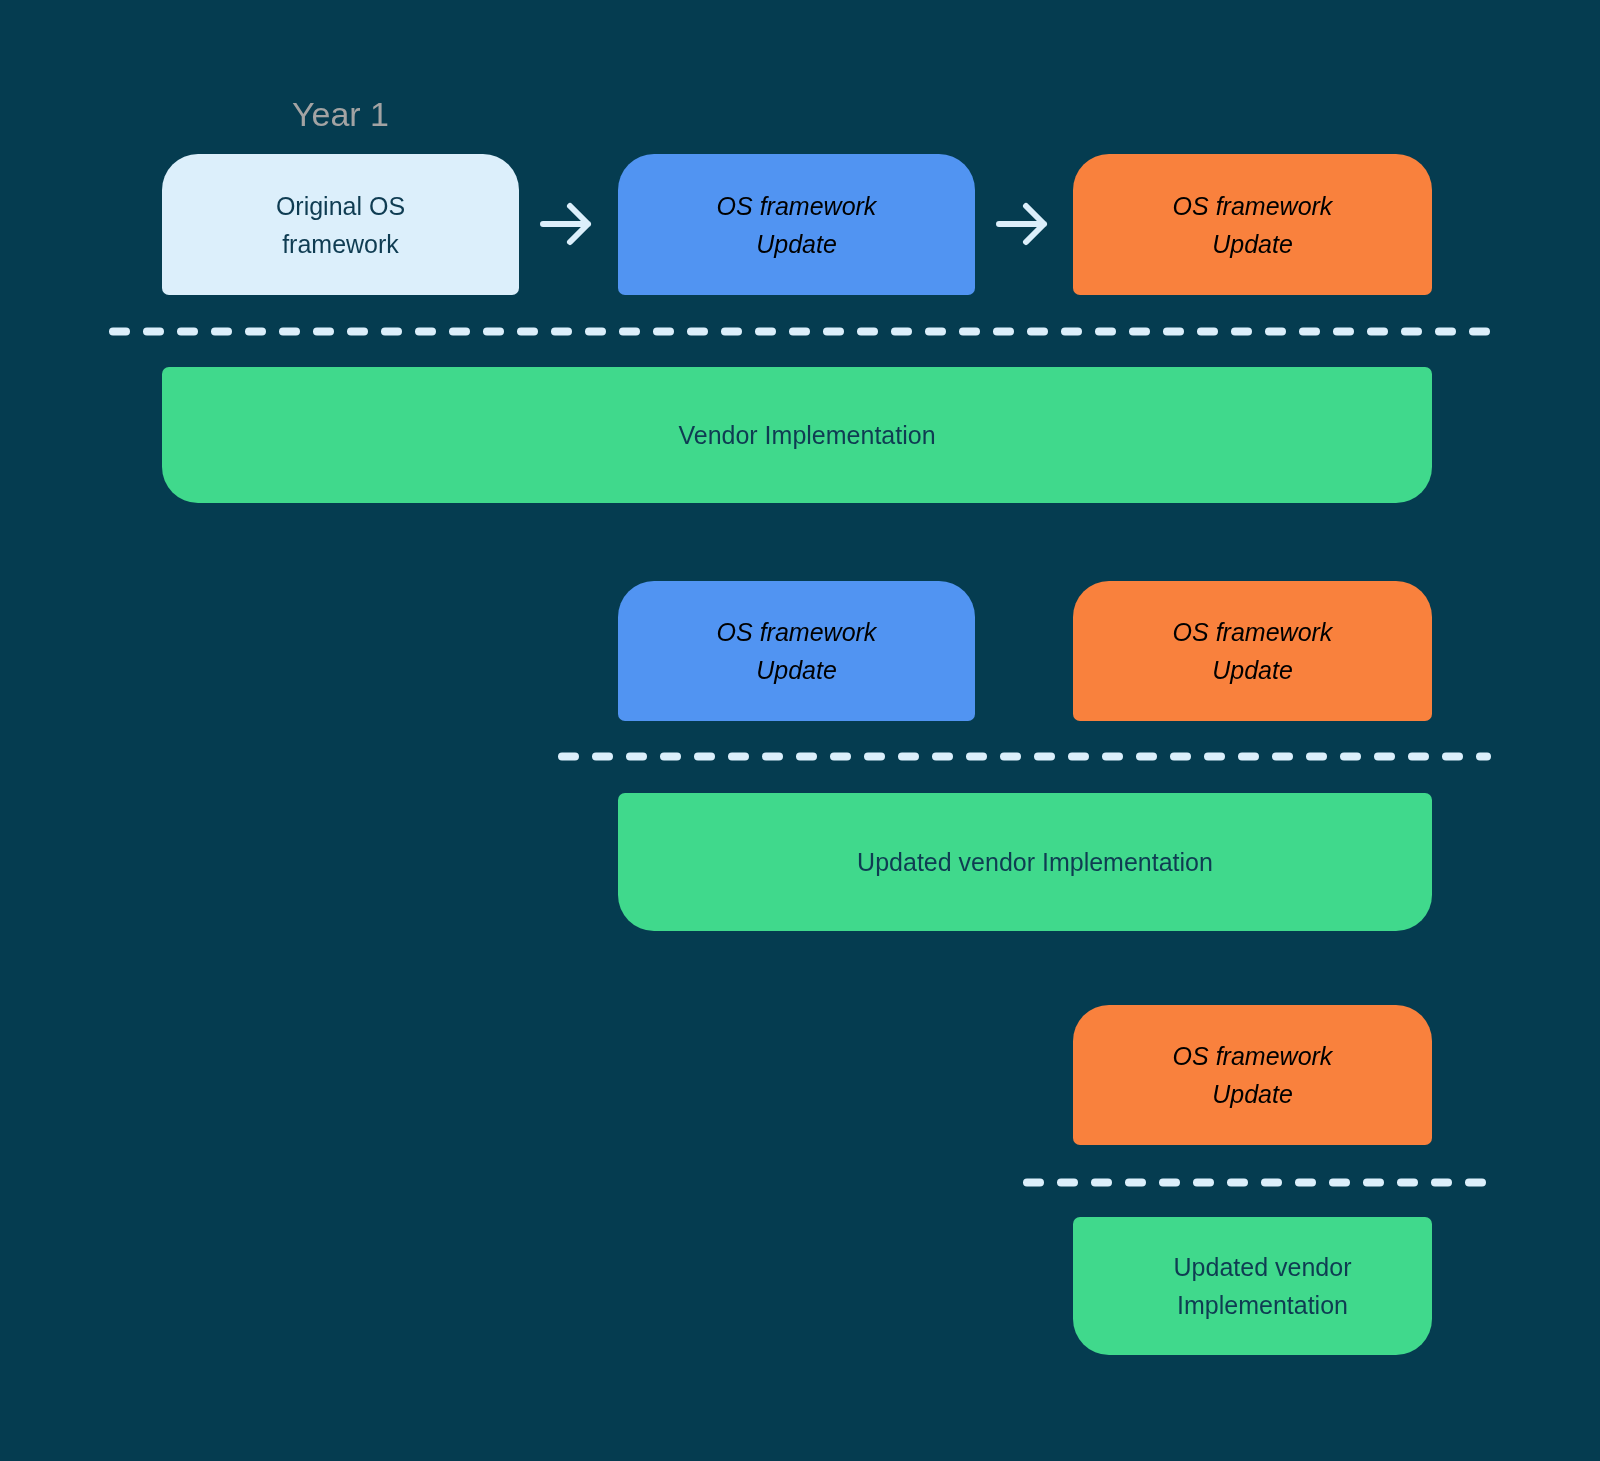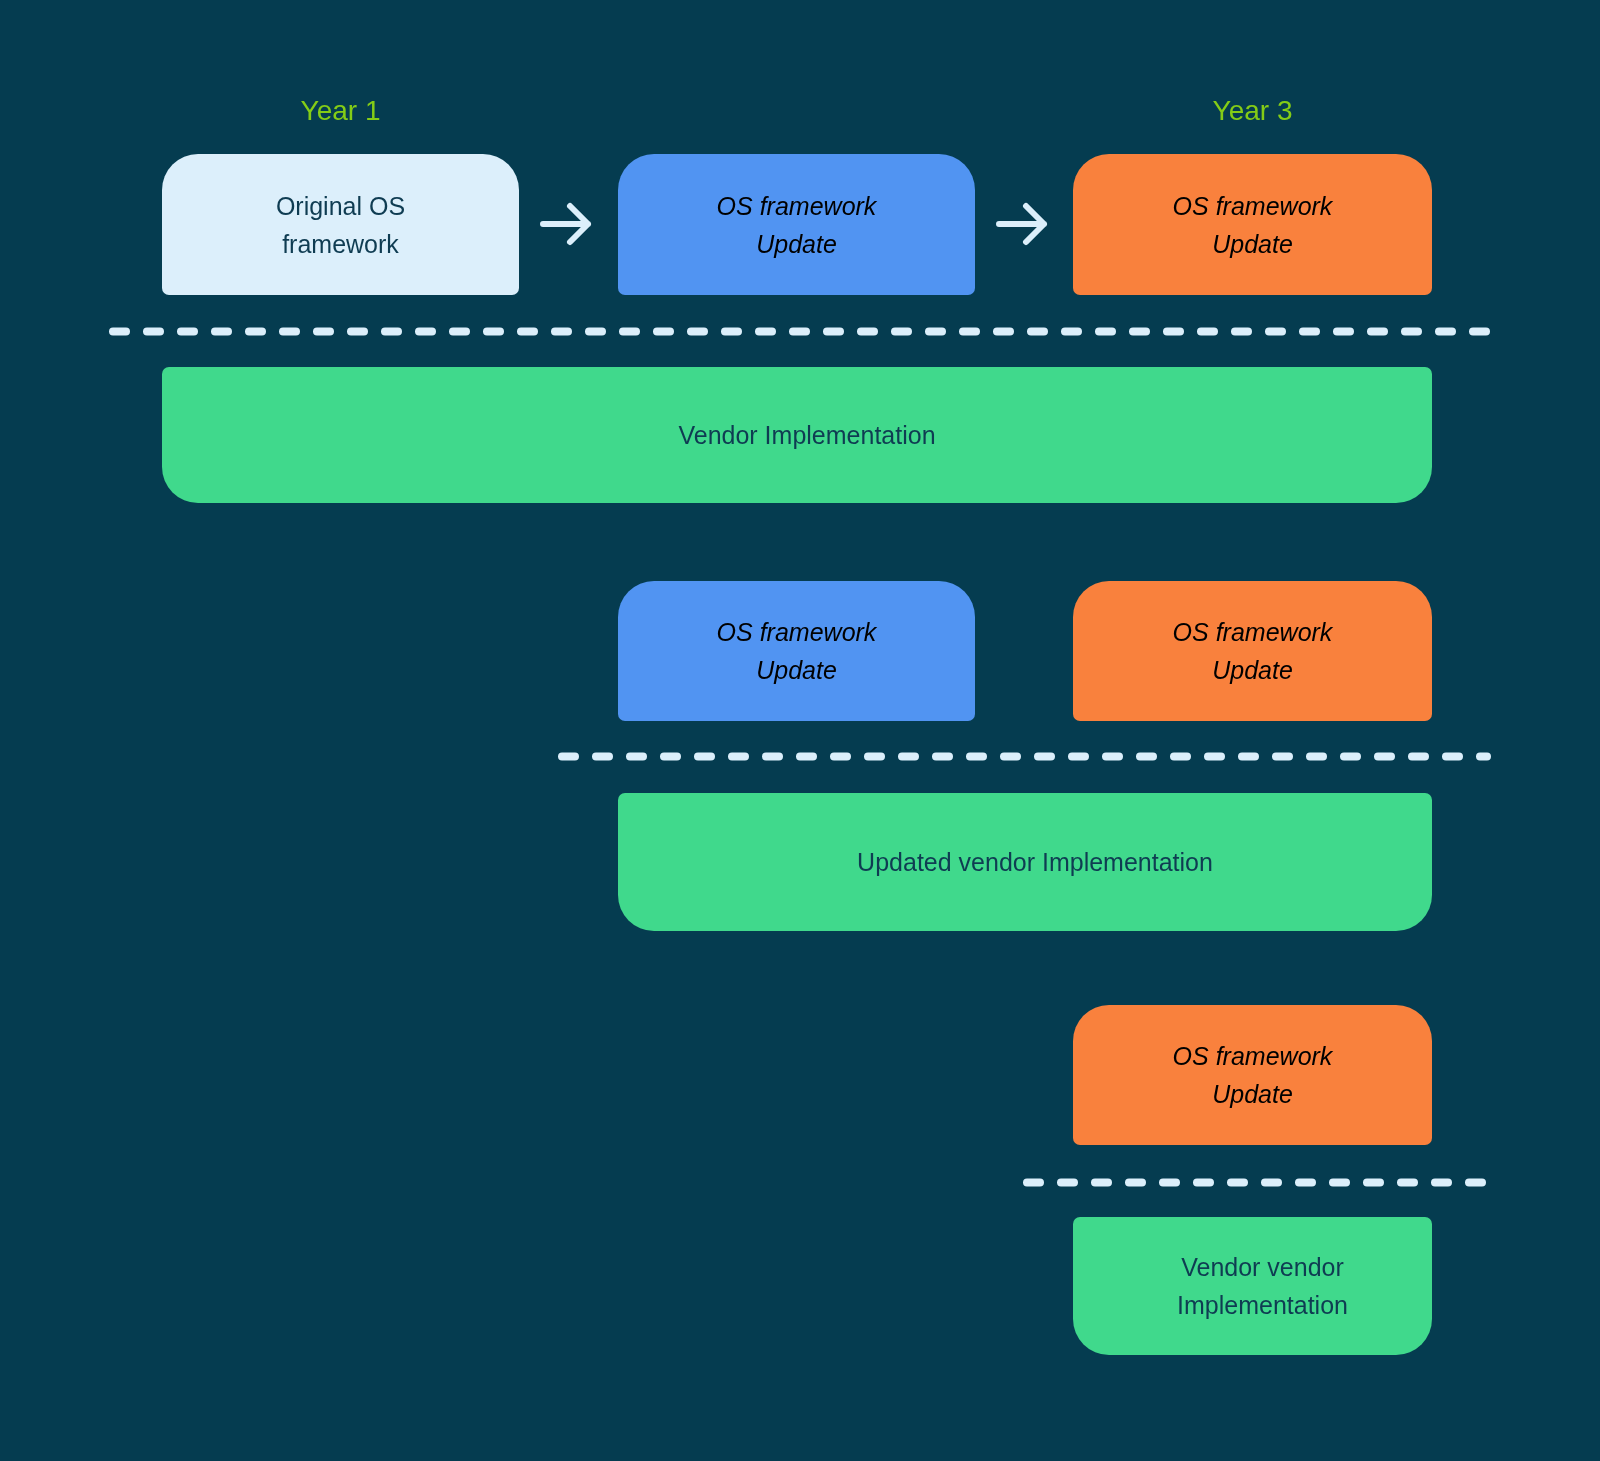"Year 1" .year-label { color: #84cc16 -> #a3a3a3; font-size: 28px -> 34px }
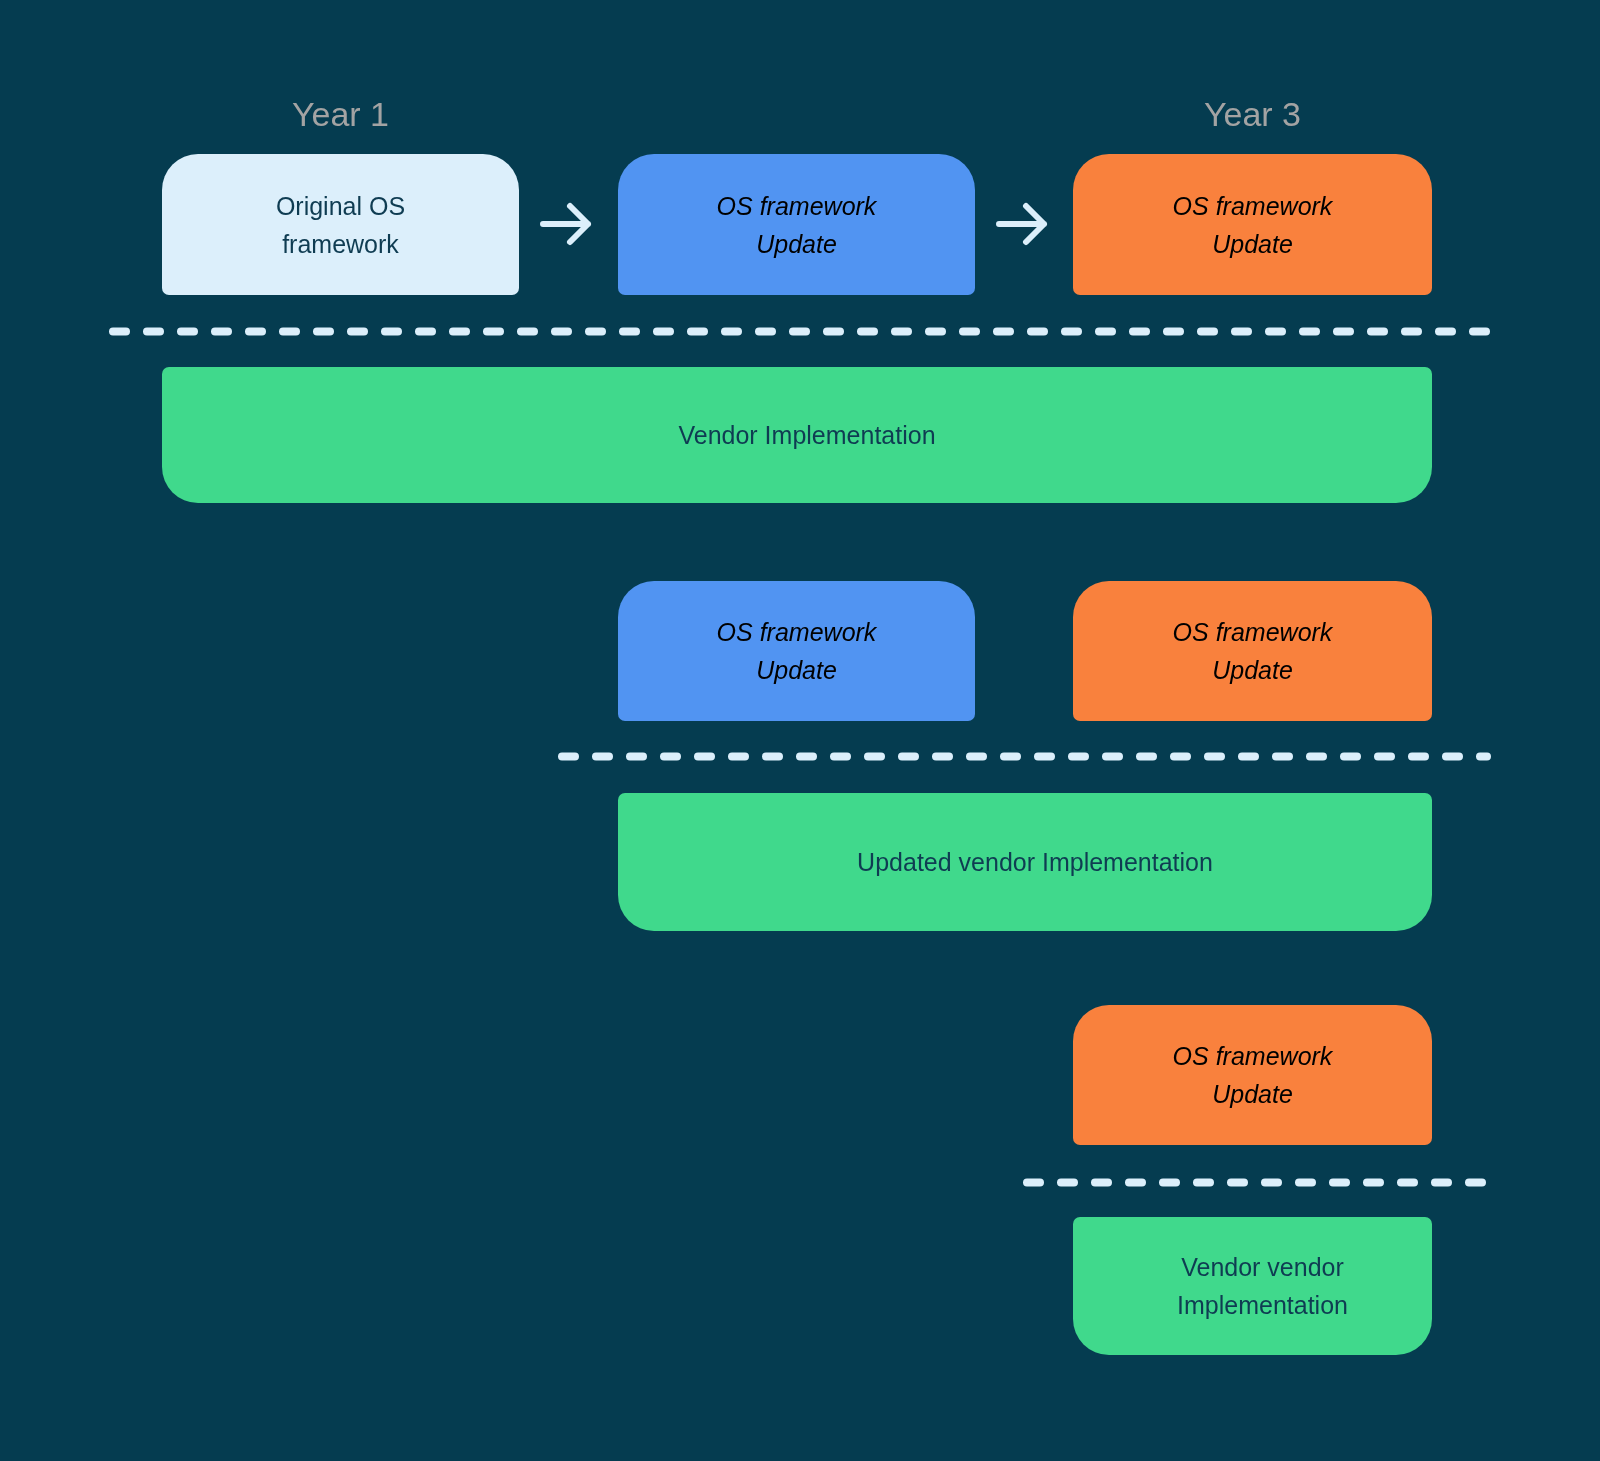"Year 3" div.year-label { html: <div>Year 3</div> -> none }
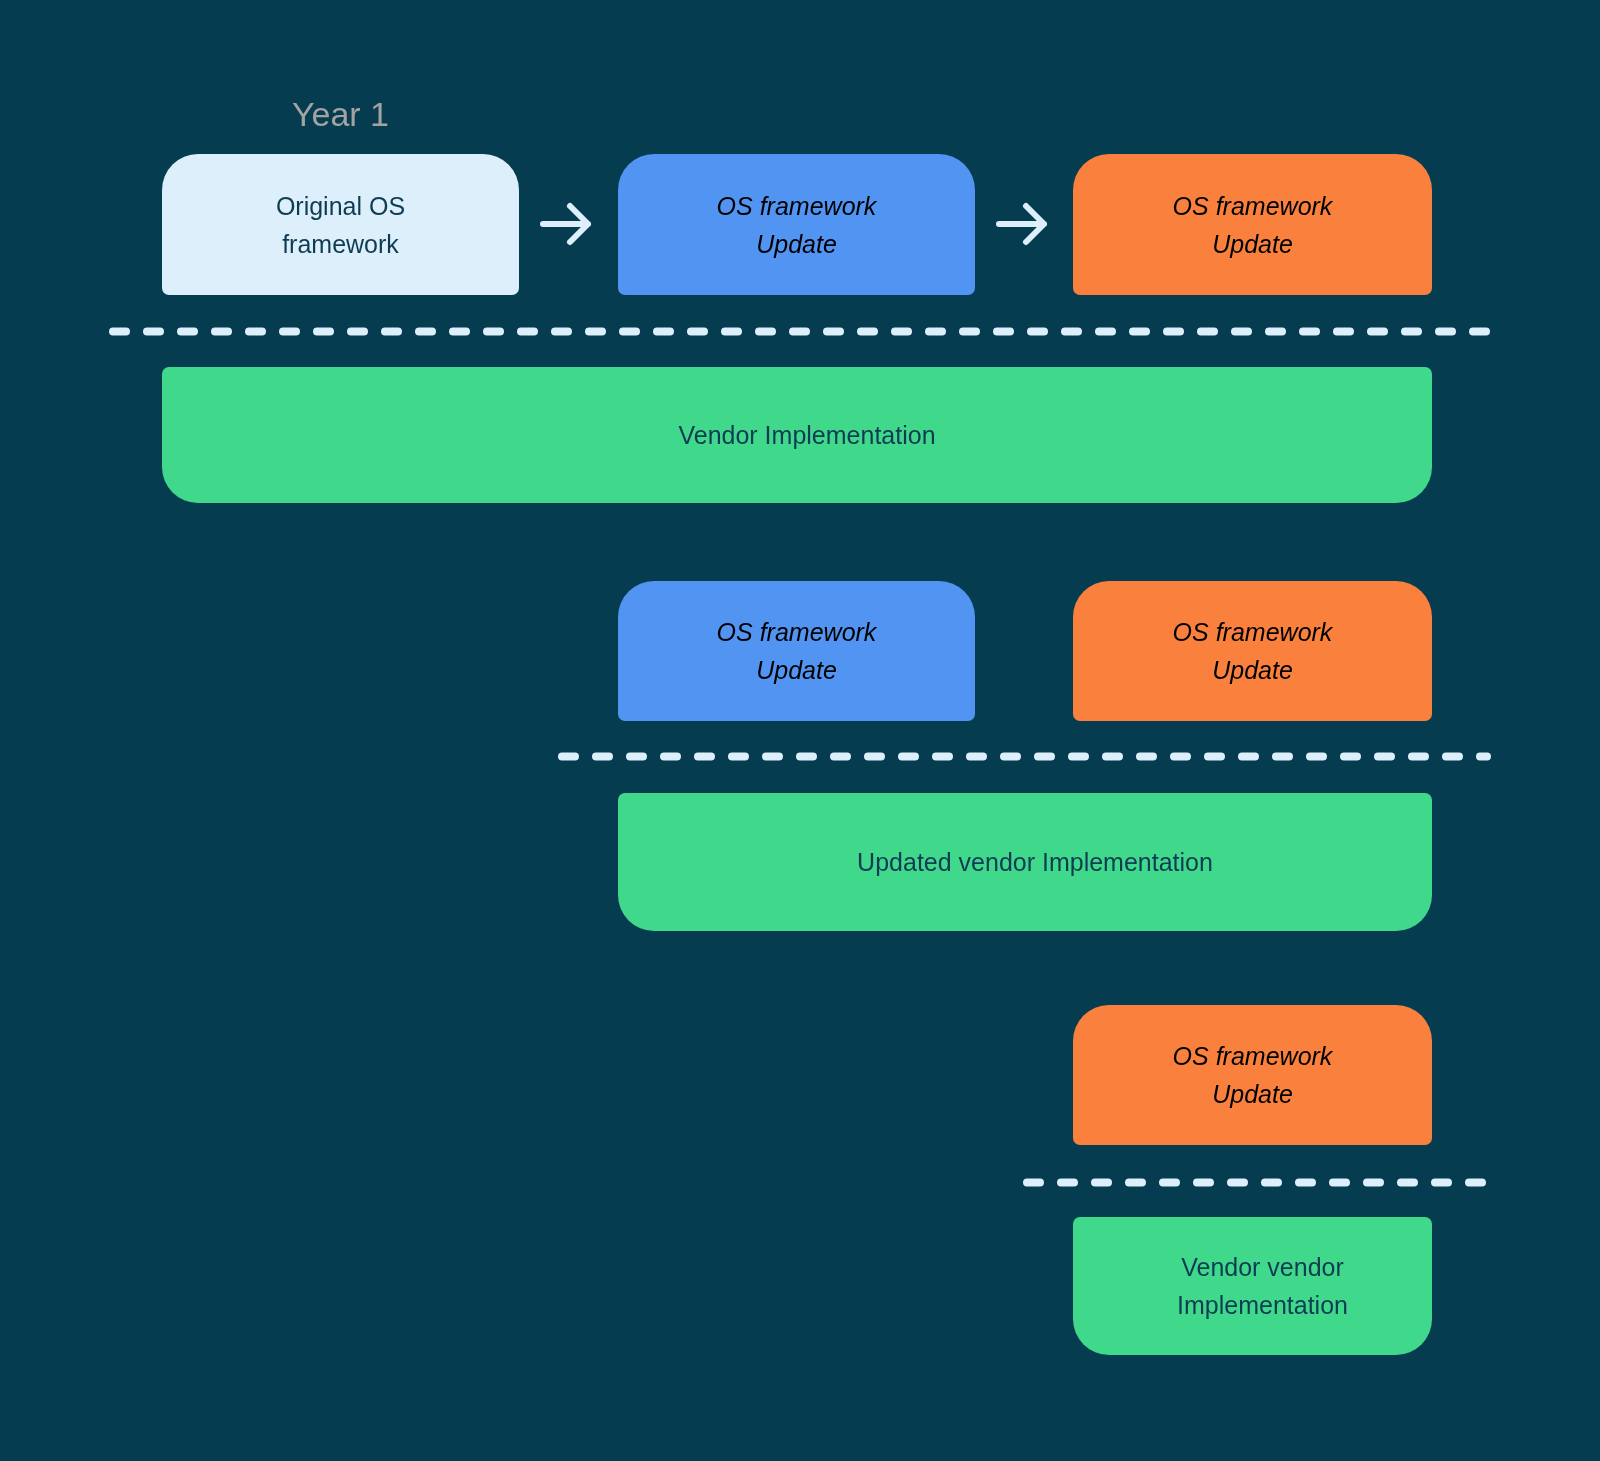"Vendor vendor" span.box-label { text: Vendor -> Updated }
